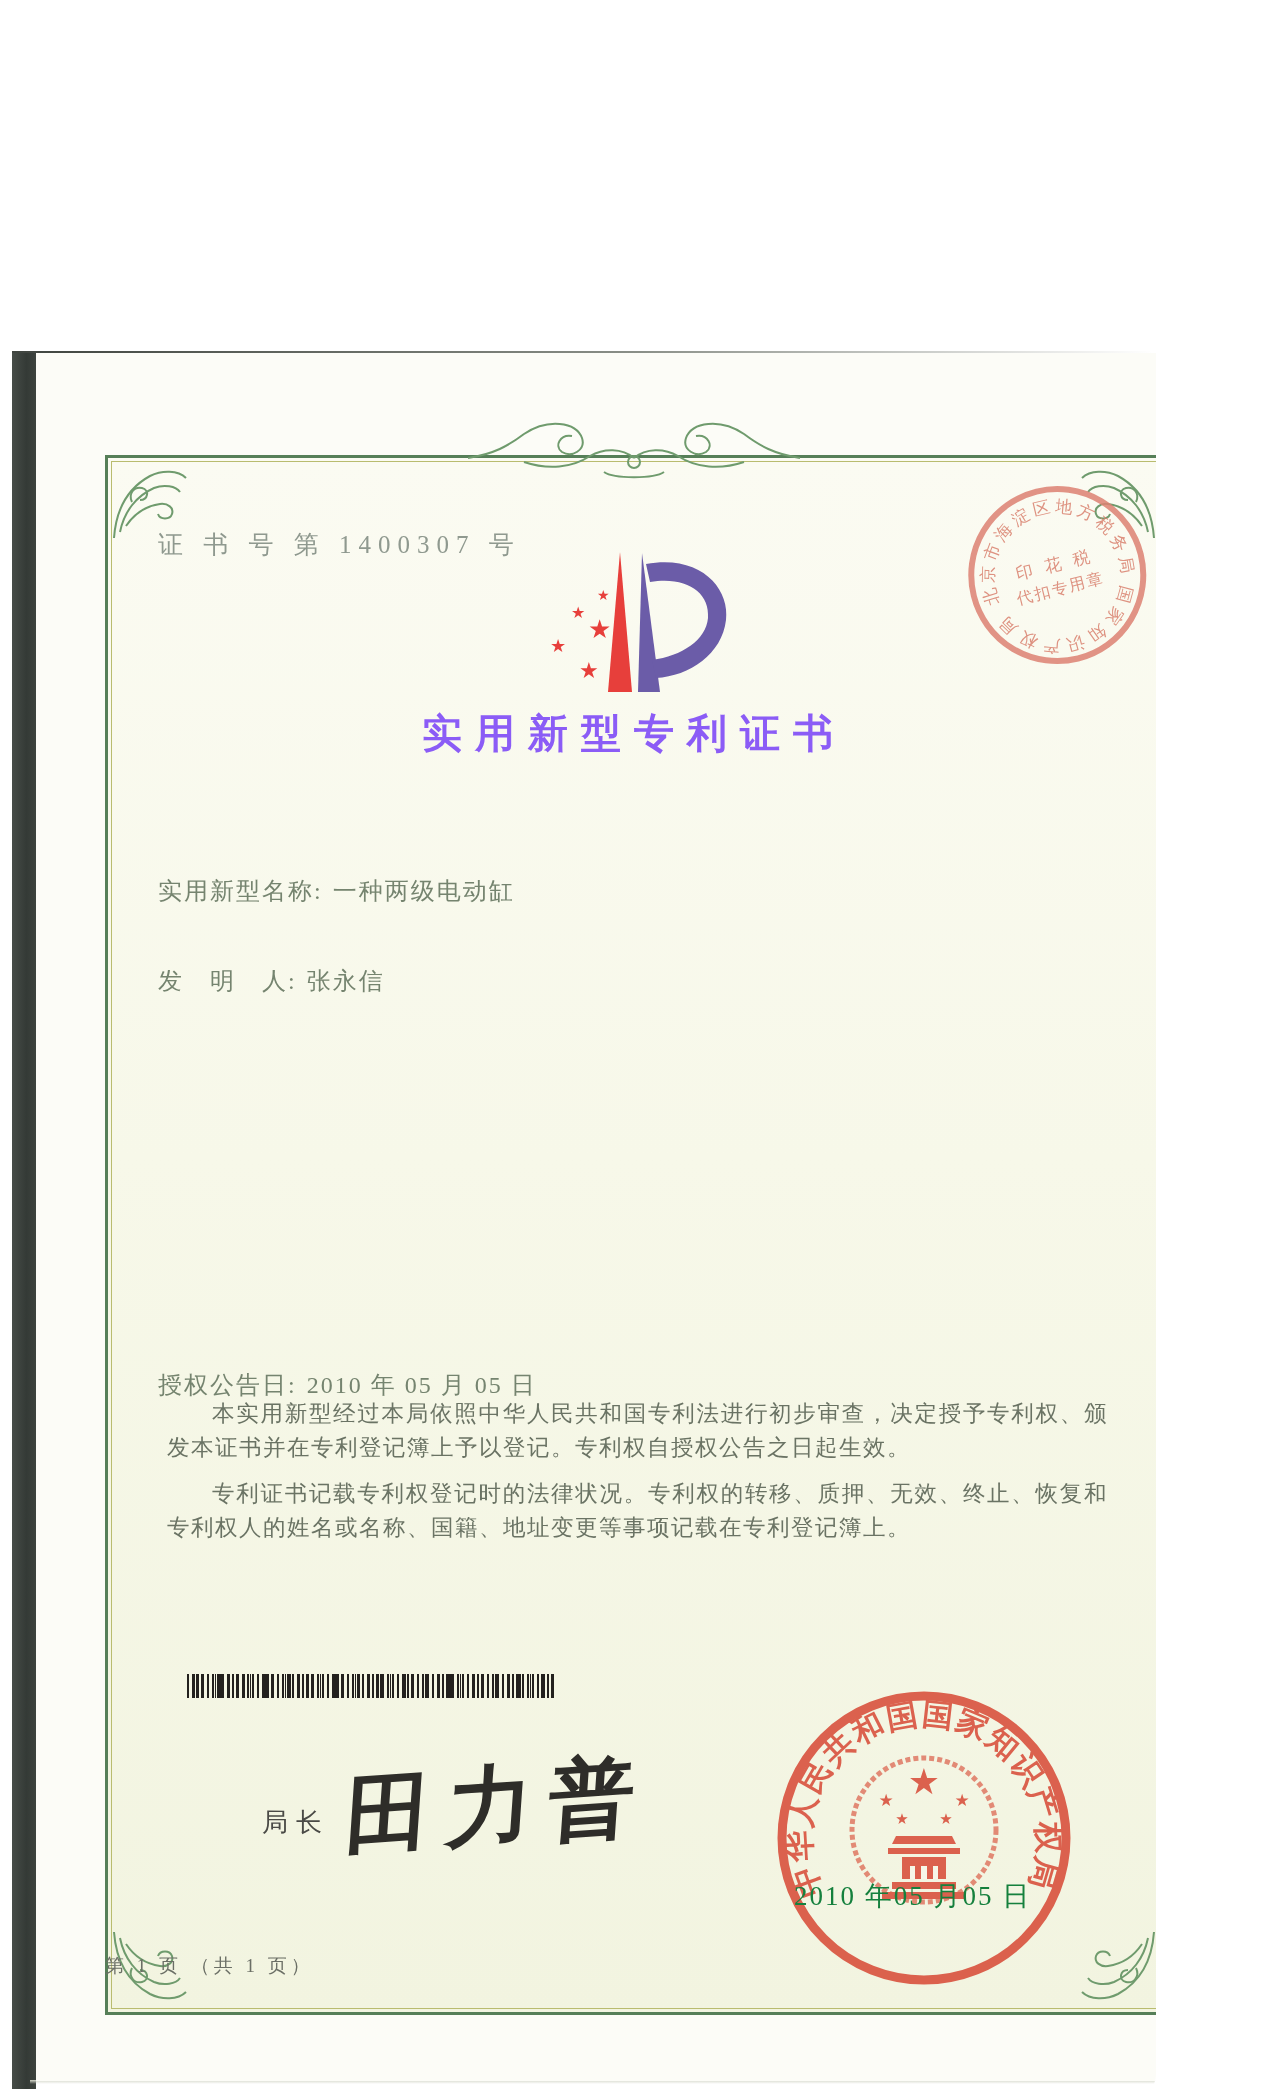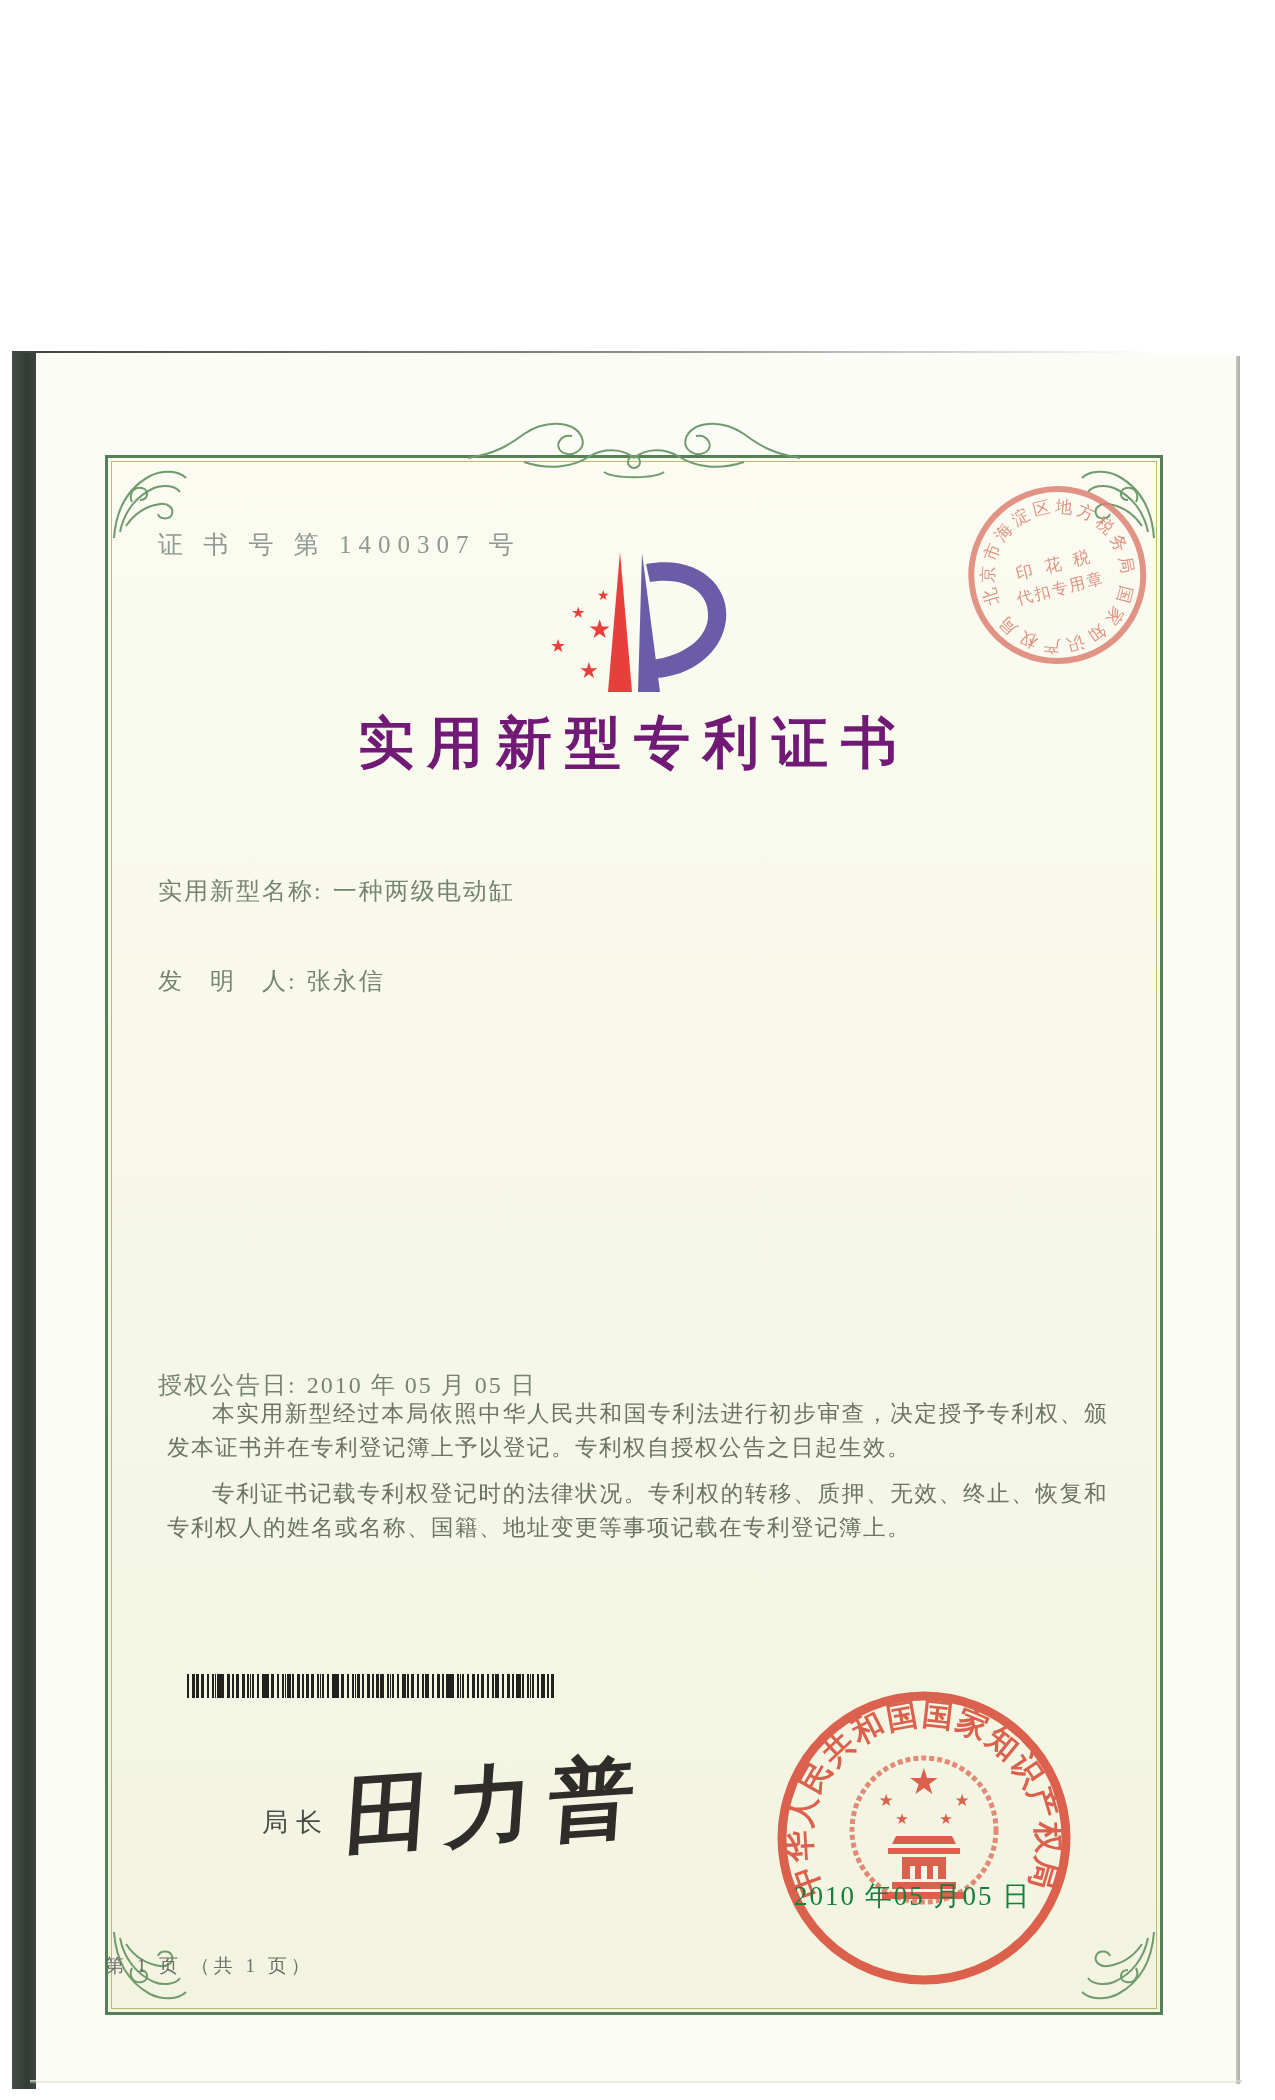"证 书 号 第 1400307" .screen { width: 1275px -> 1156px }
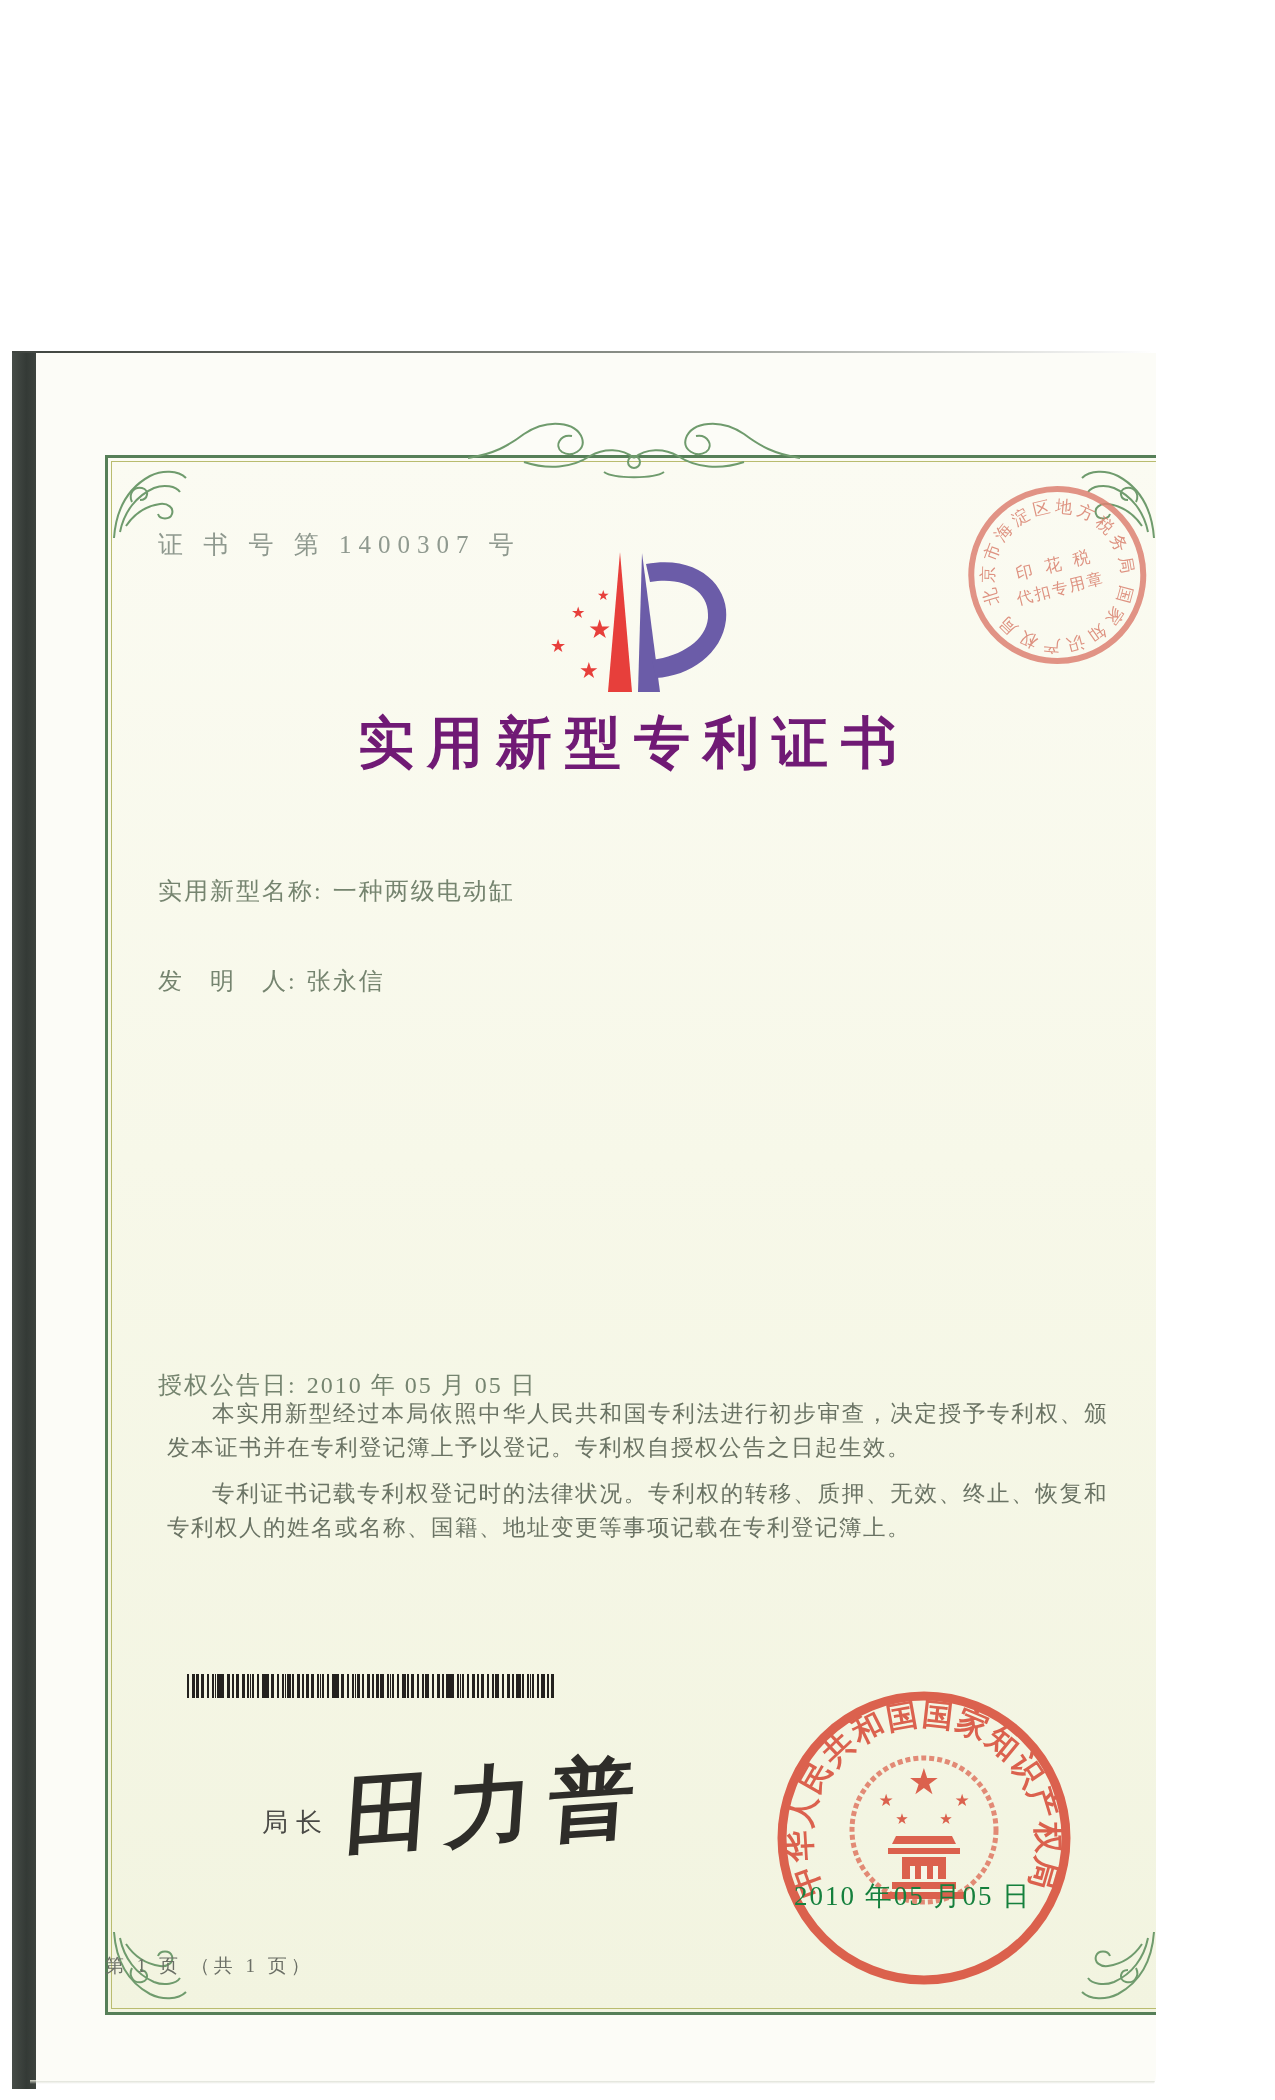"实用新型专利证书" .title { color: #701a75 -> #8b5cf6; font-size: 56px -> 40px }
